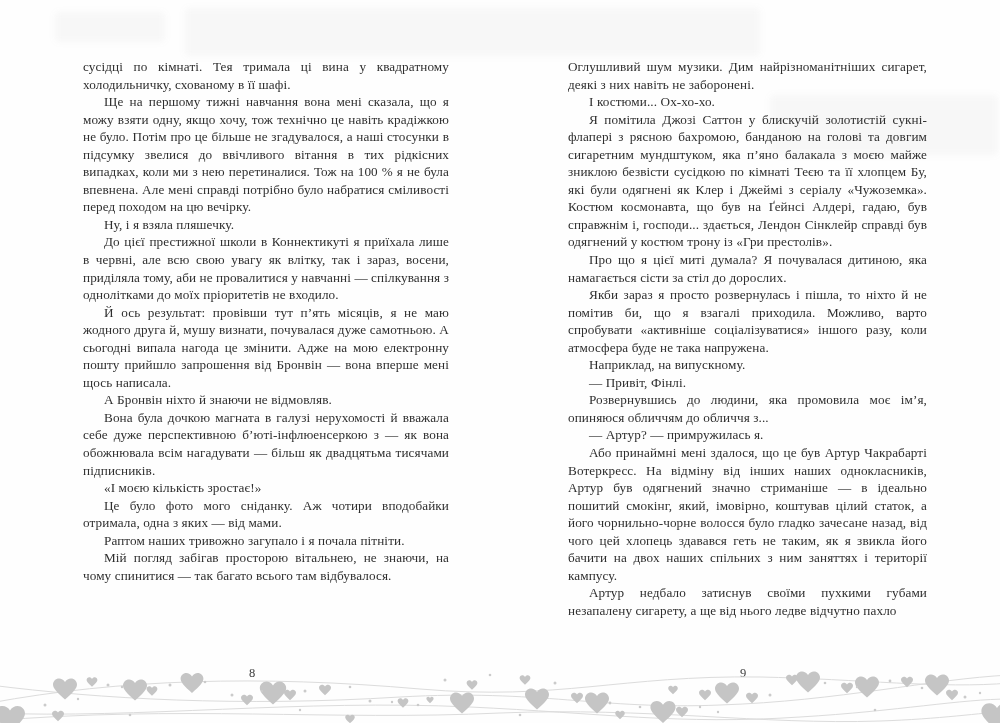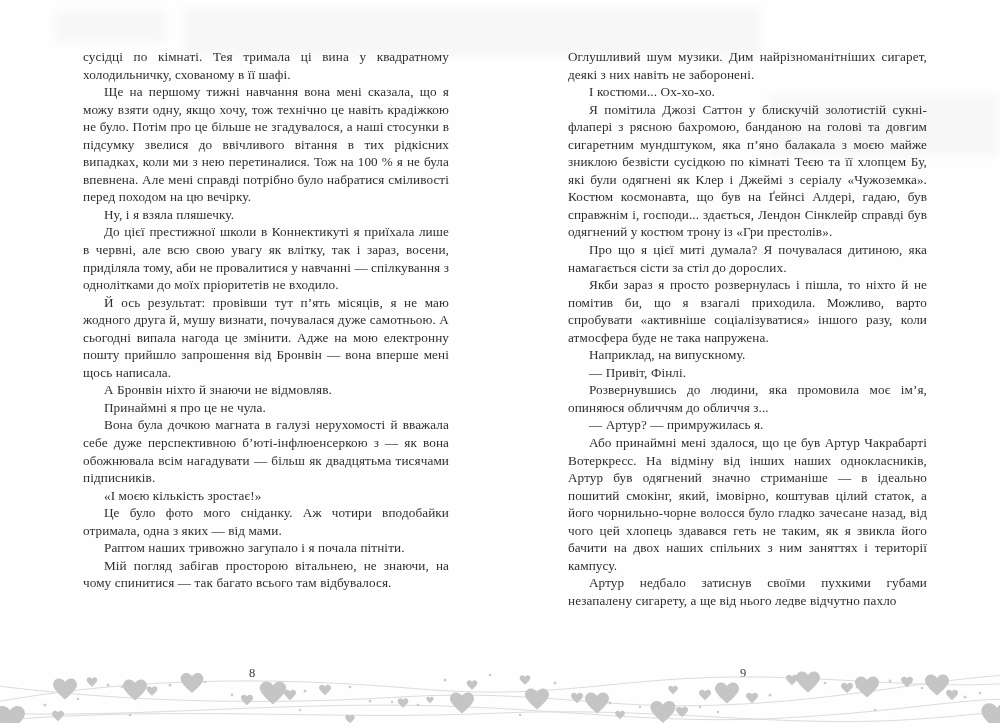"сусідці по кімнаті. Тея тримала" .text-col { top: 48px -> 58px }
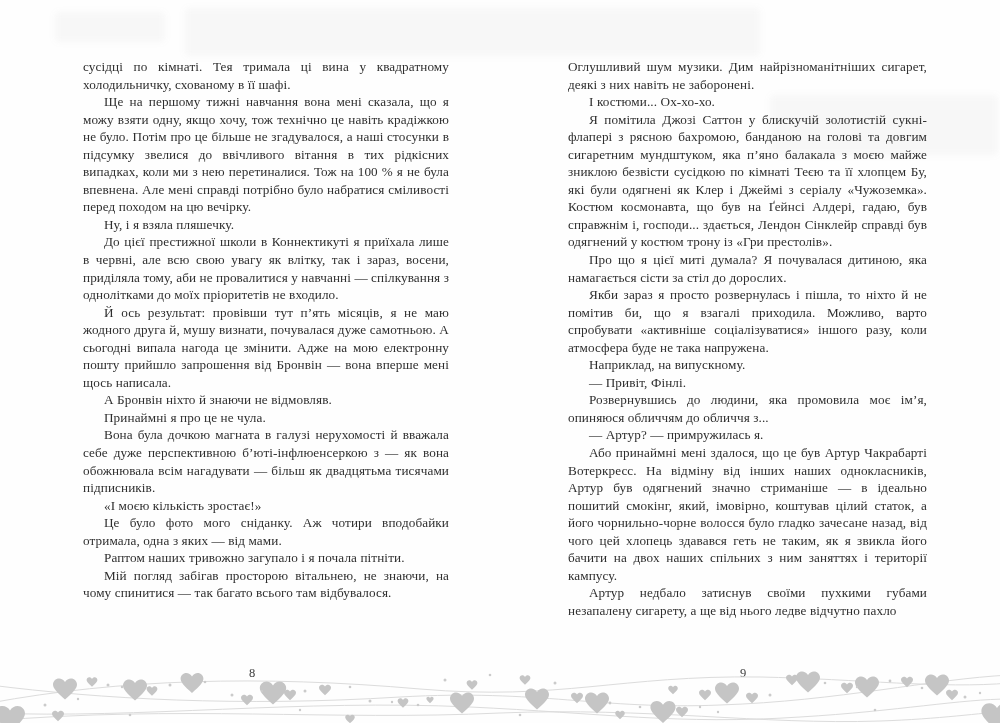"Принаймні я про це не" p.para { html: <p>Принаймні я про це не чула.</p> -> none }
